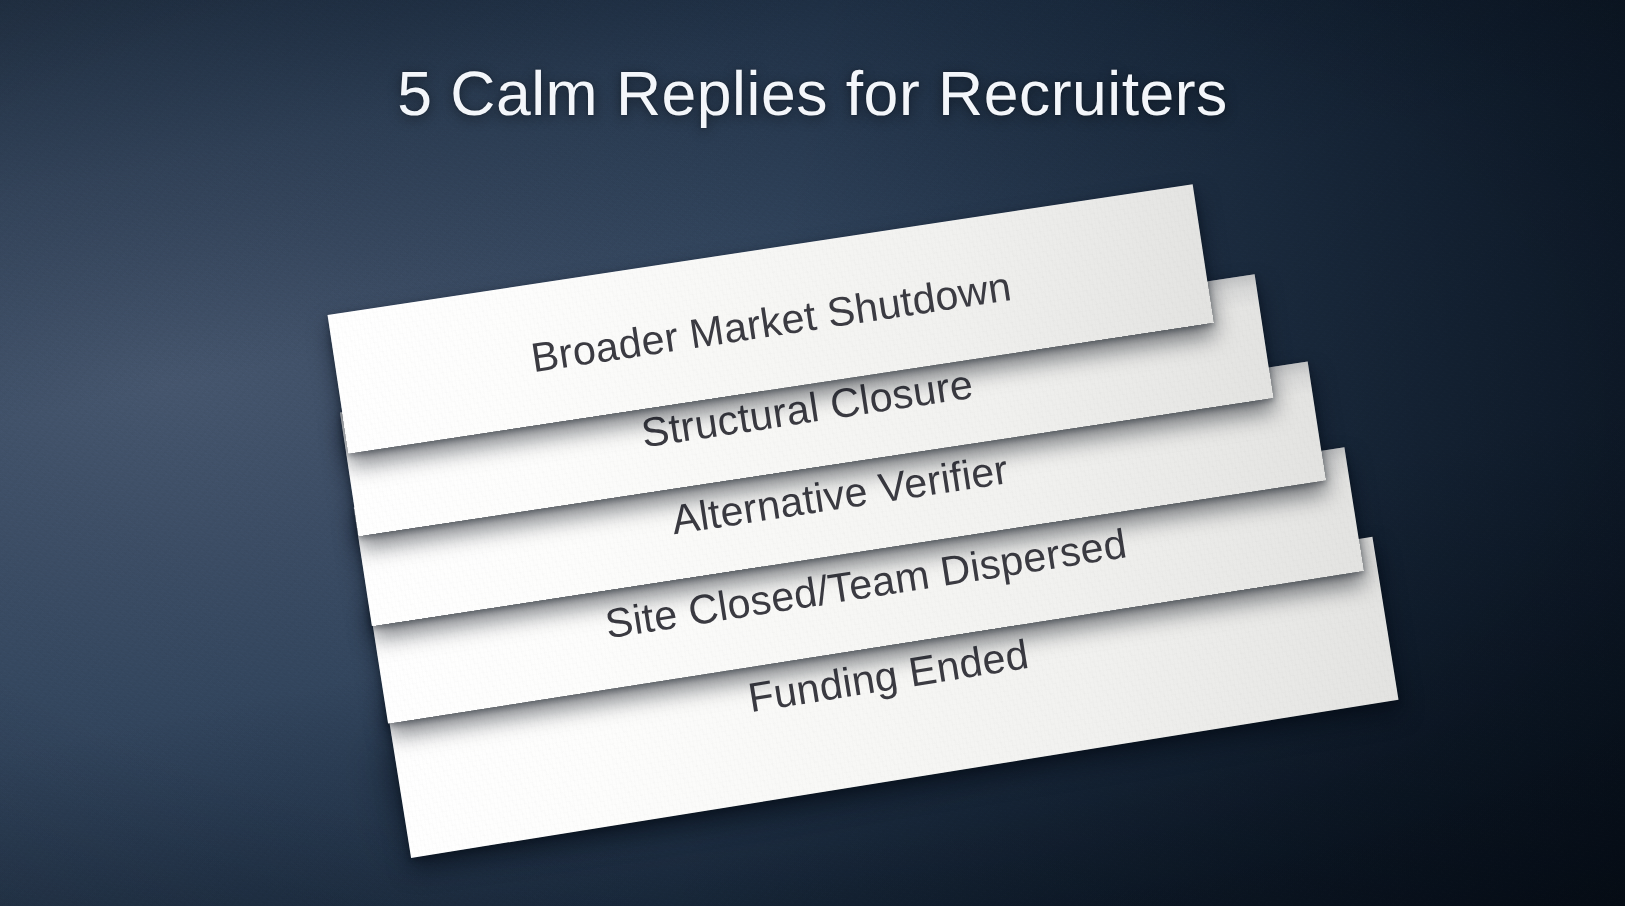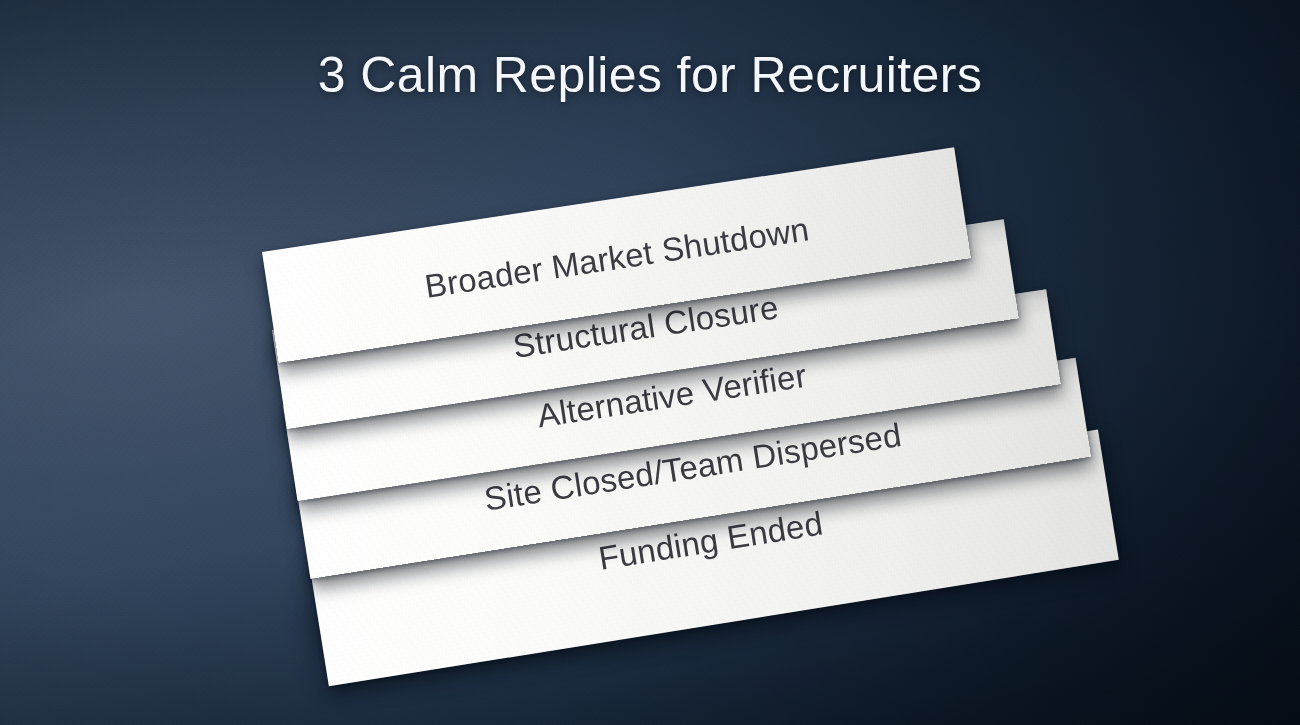"3 Calm Replies for Recruiters" div { text: 3 -> 5 }
